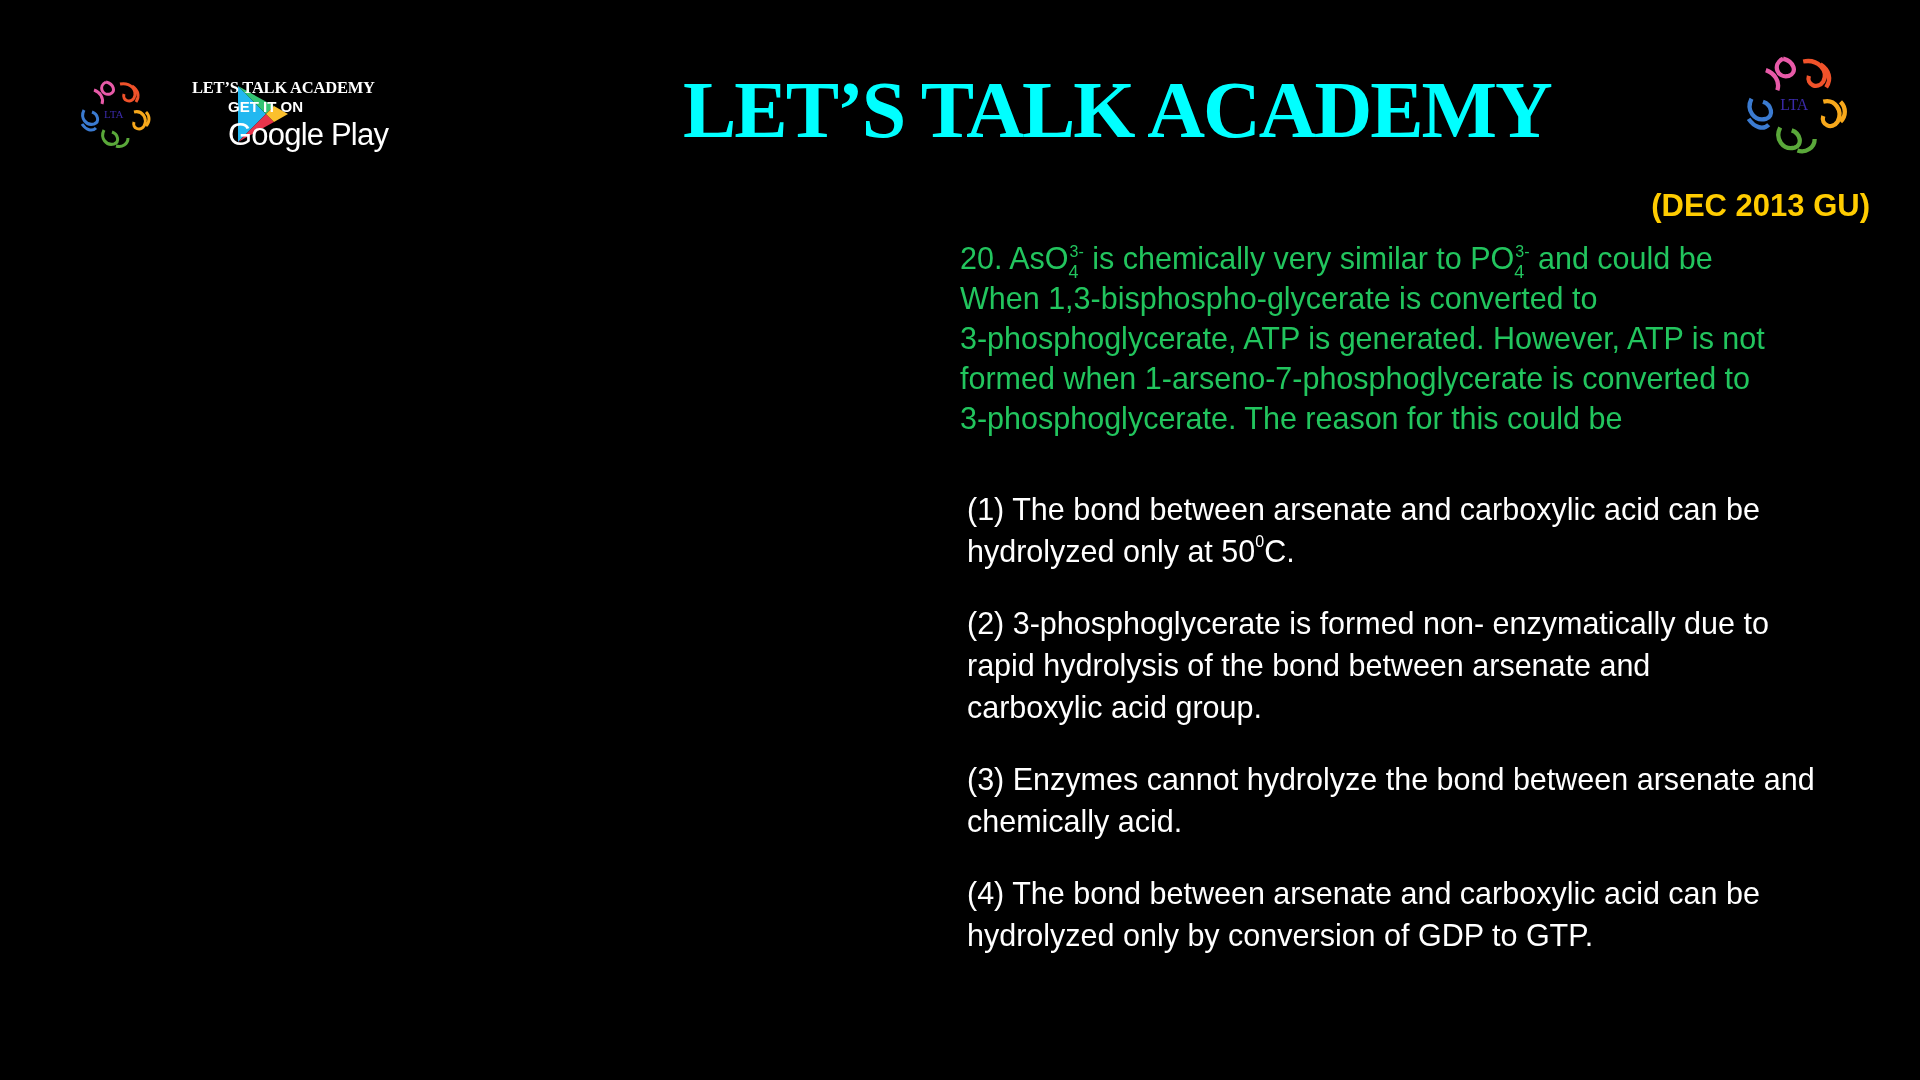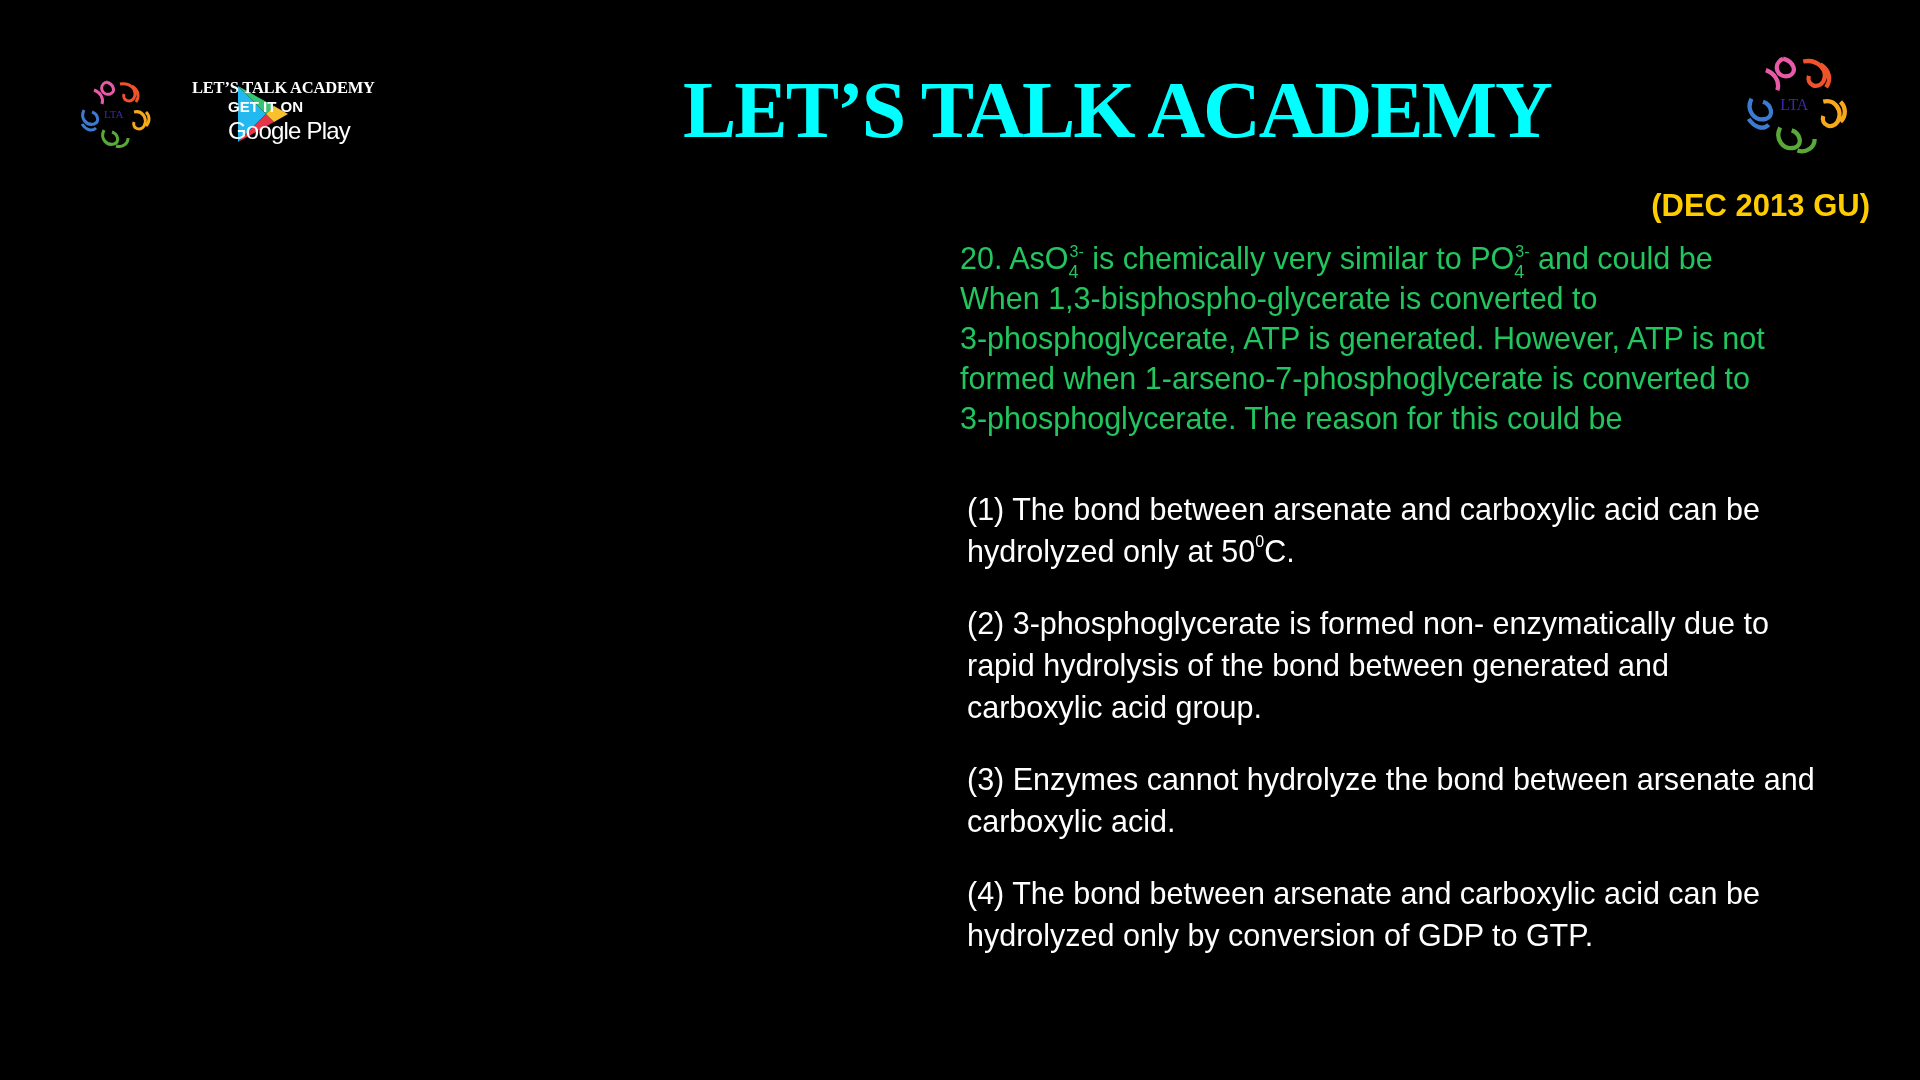"Google Play" .badge-store { font-size: 24px -> 31px }
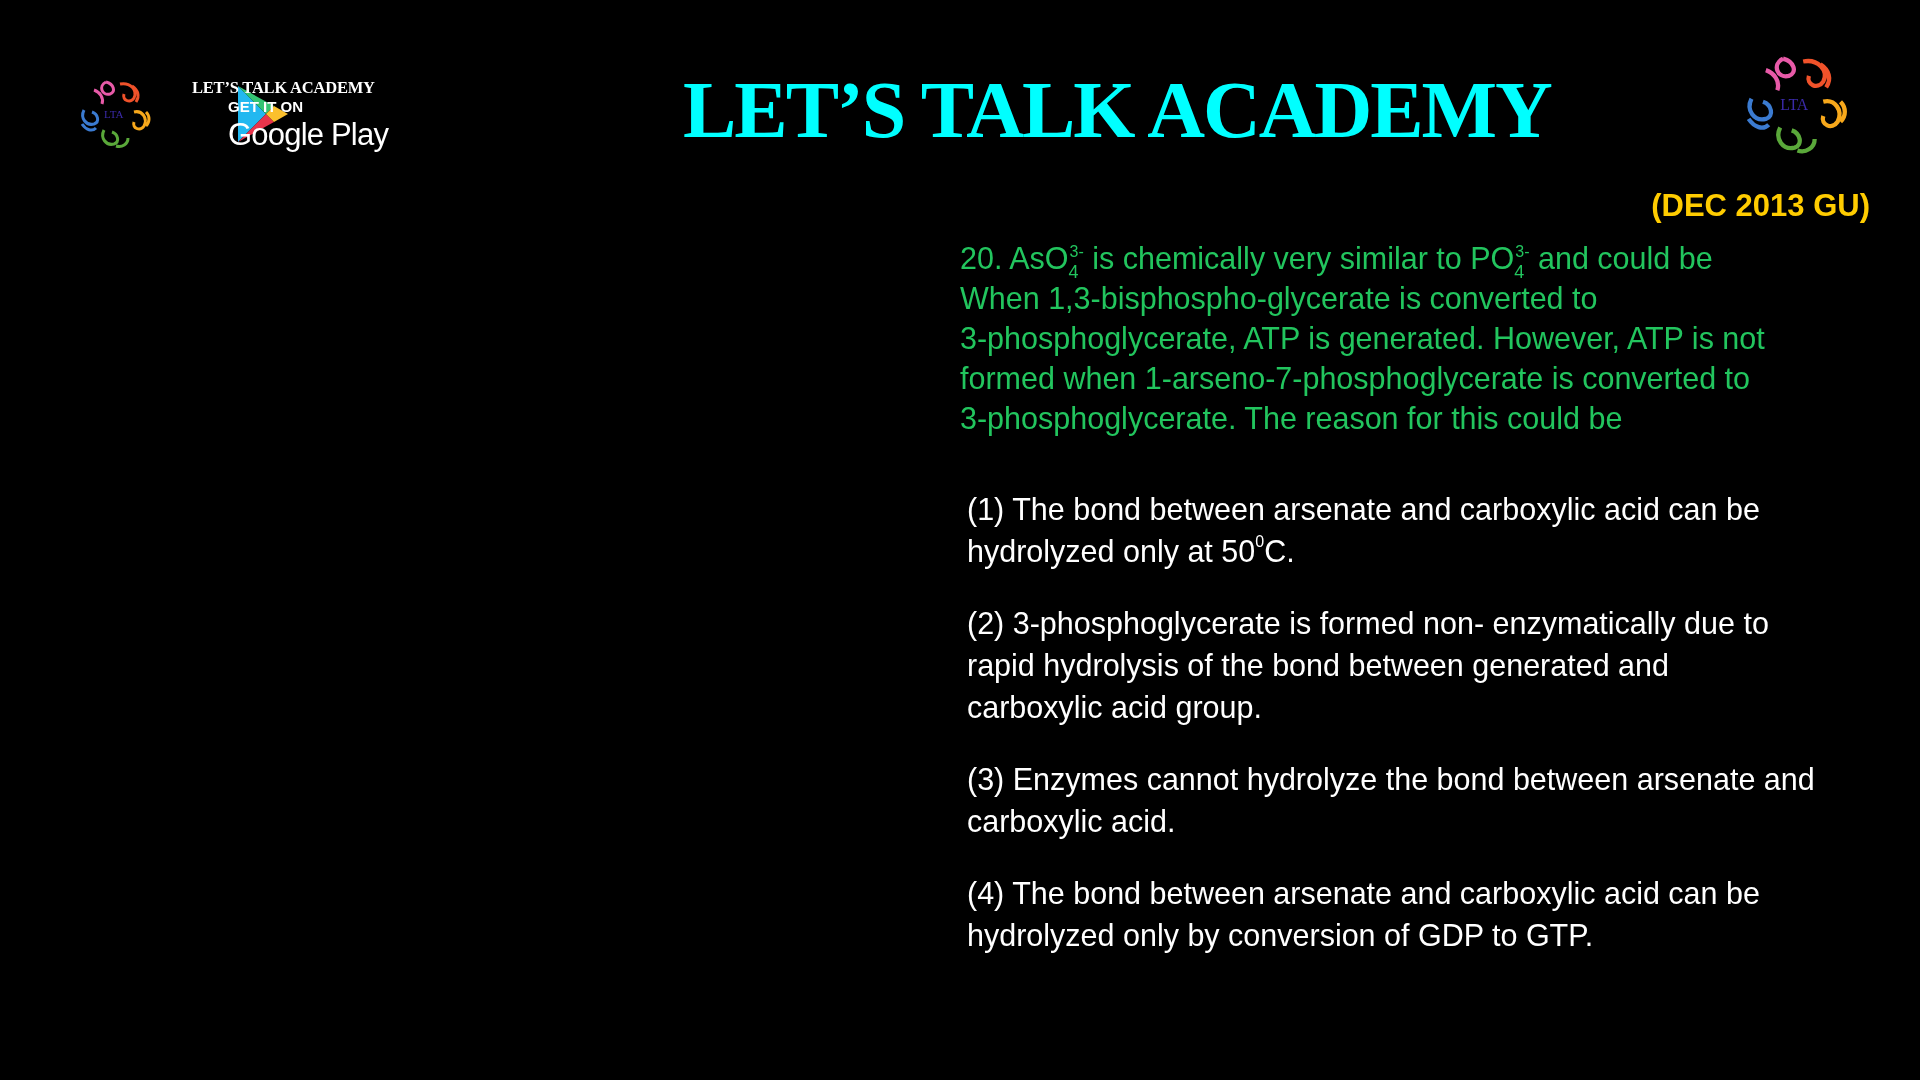"rapid hydrolysis of the bond" div.line { text: generated -> arsenate }
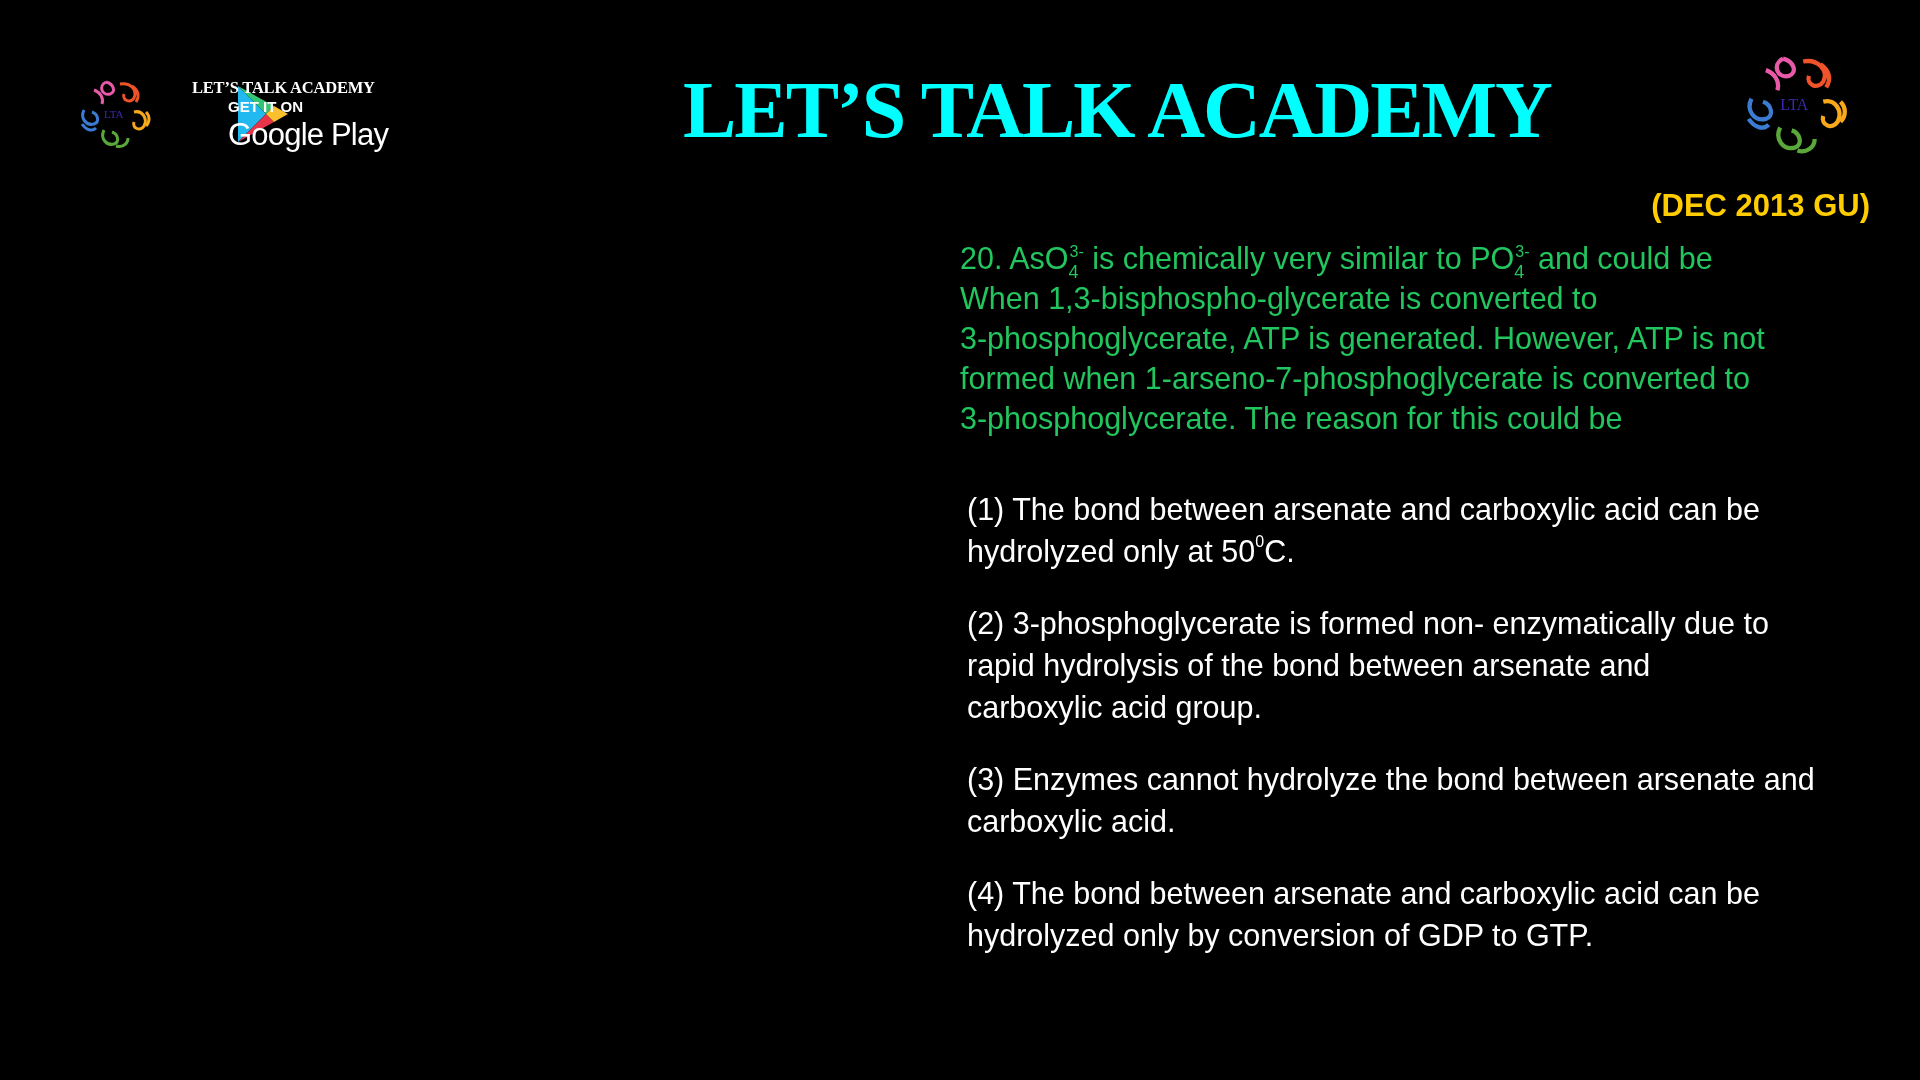"carboxylic acid." div.line { text: carboxylic -> chemically }
